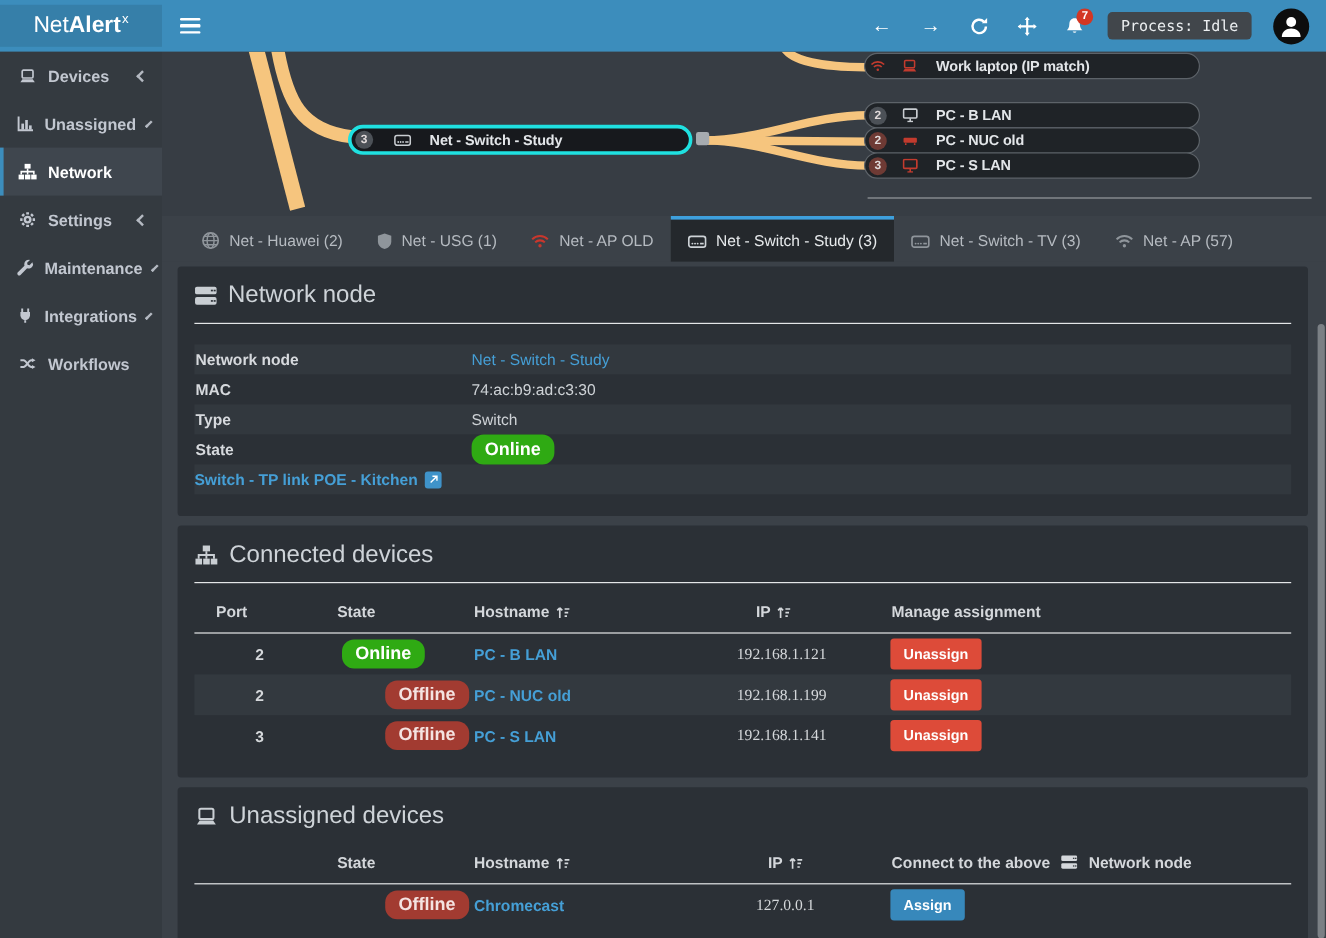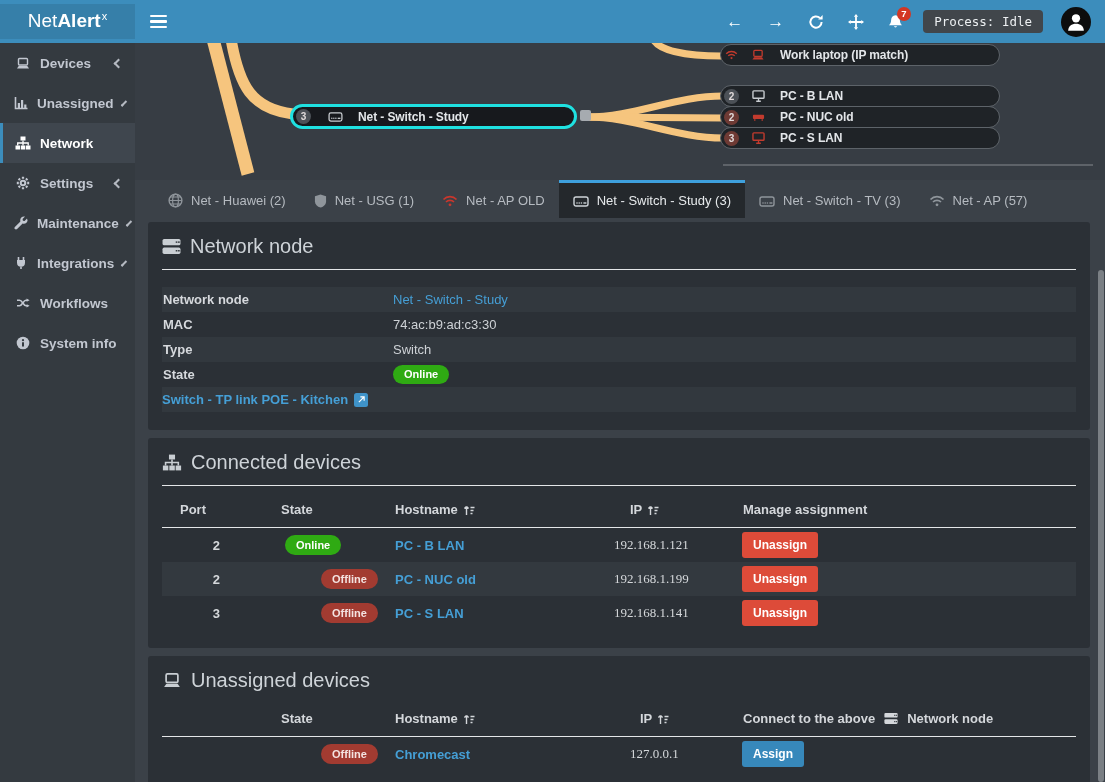"System info" div.side-item { html: <div> <span> <svg> <circle></circle> <circle></circle> <rect></rect> </svg> </span> <span>System info</span> </div> -> none }
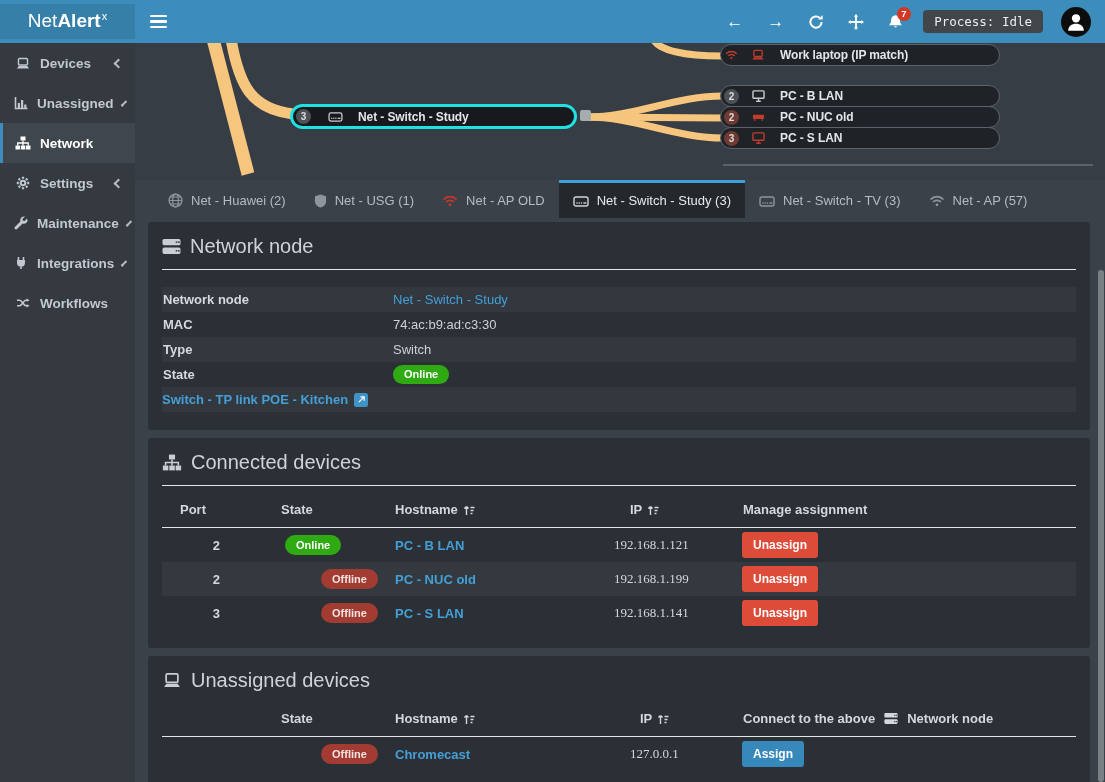"Online" .badge { font-size: 11px -> 15px }
